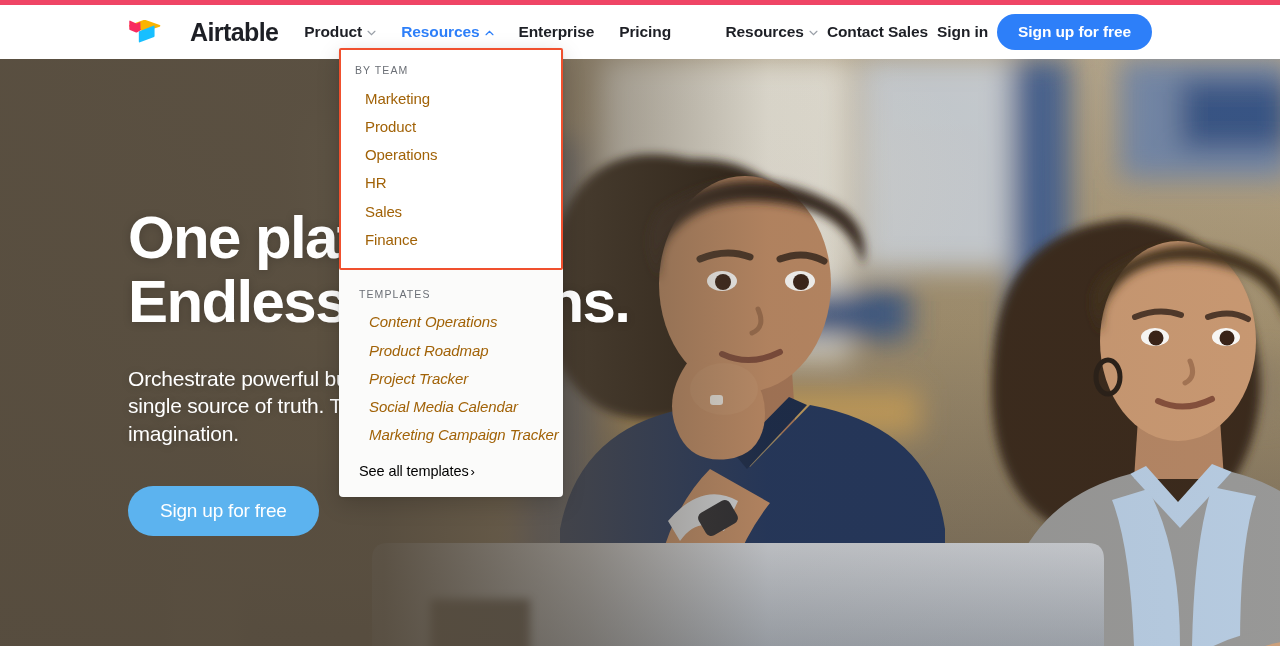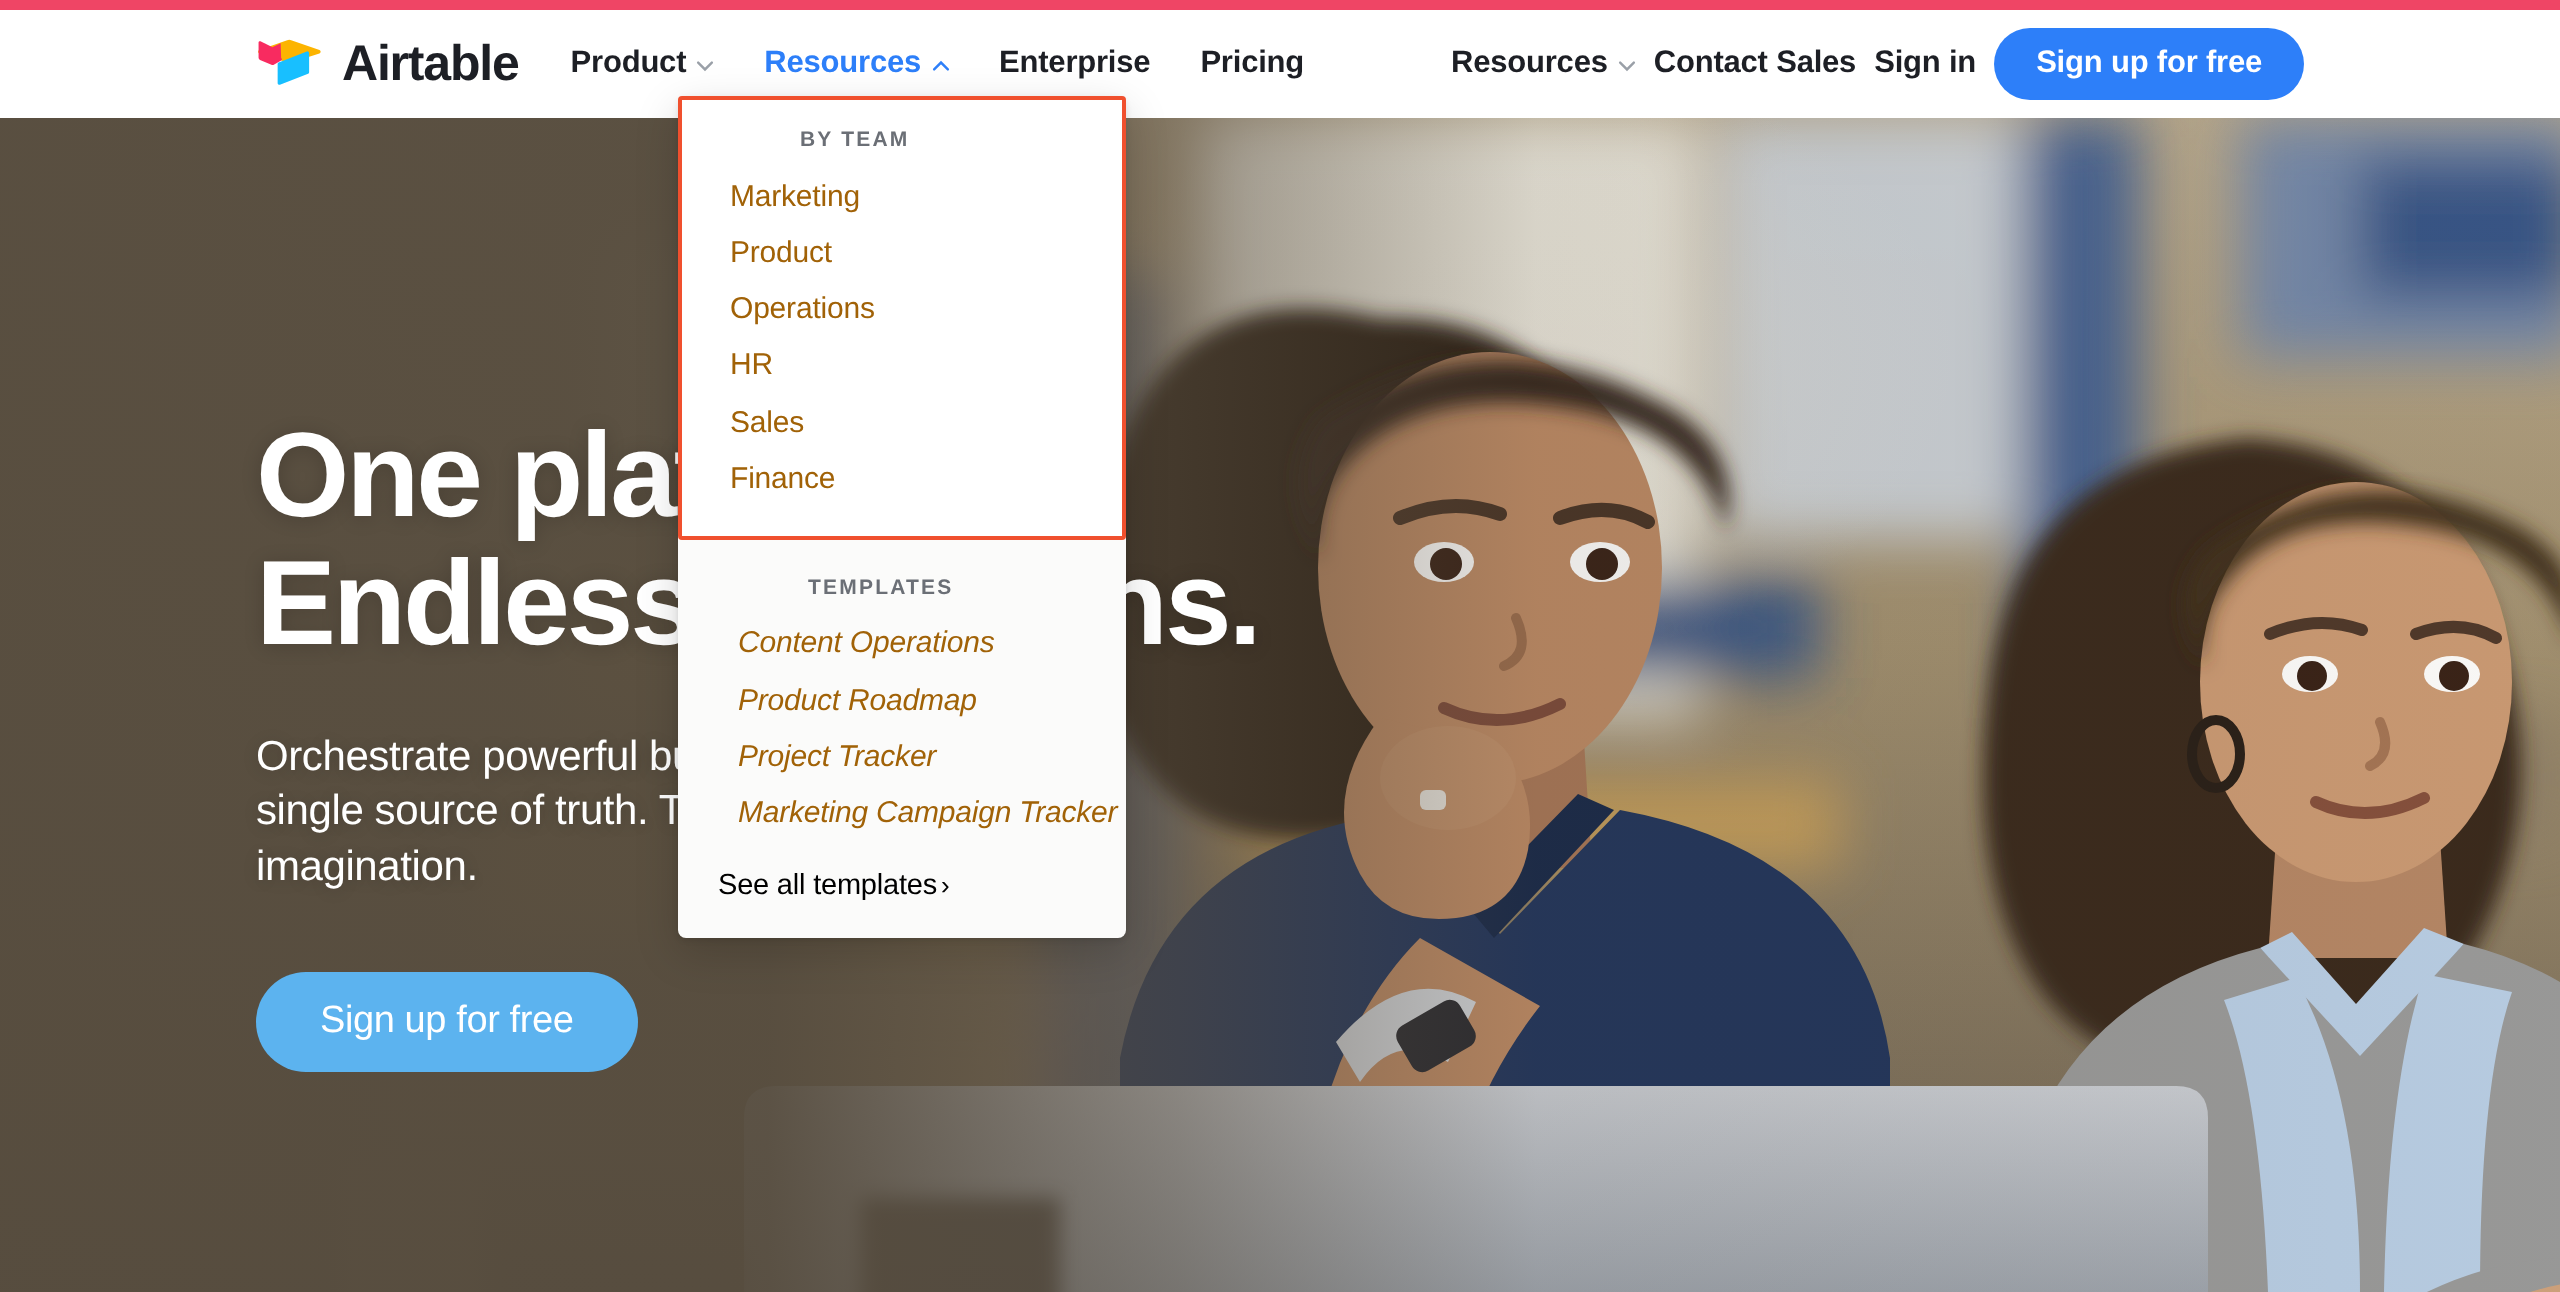"Airtable" .logo-word { margin-left: none -> 19px }
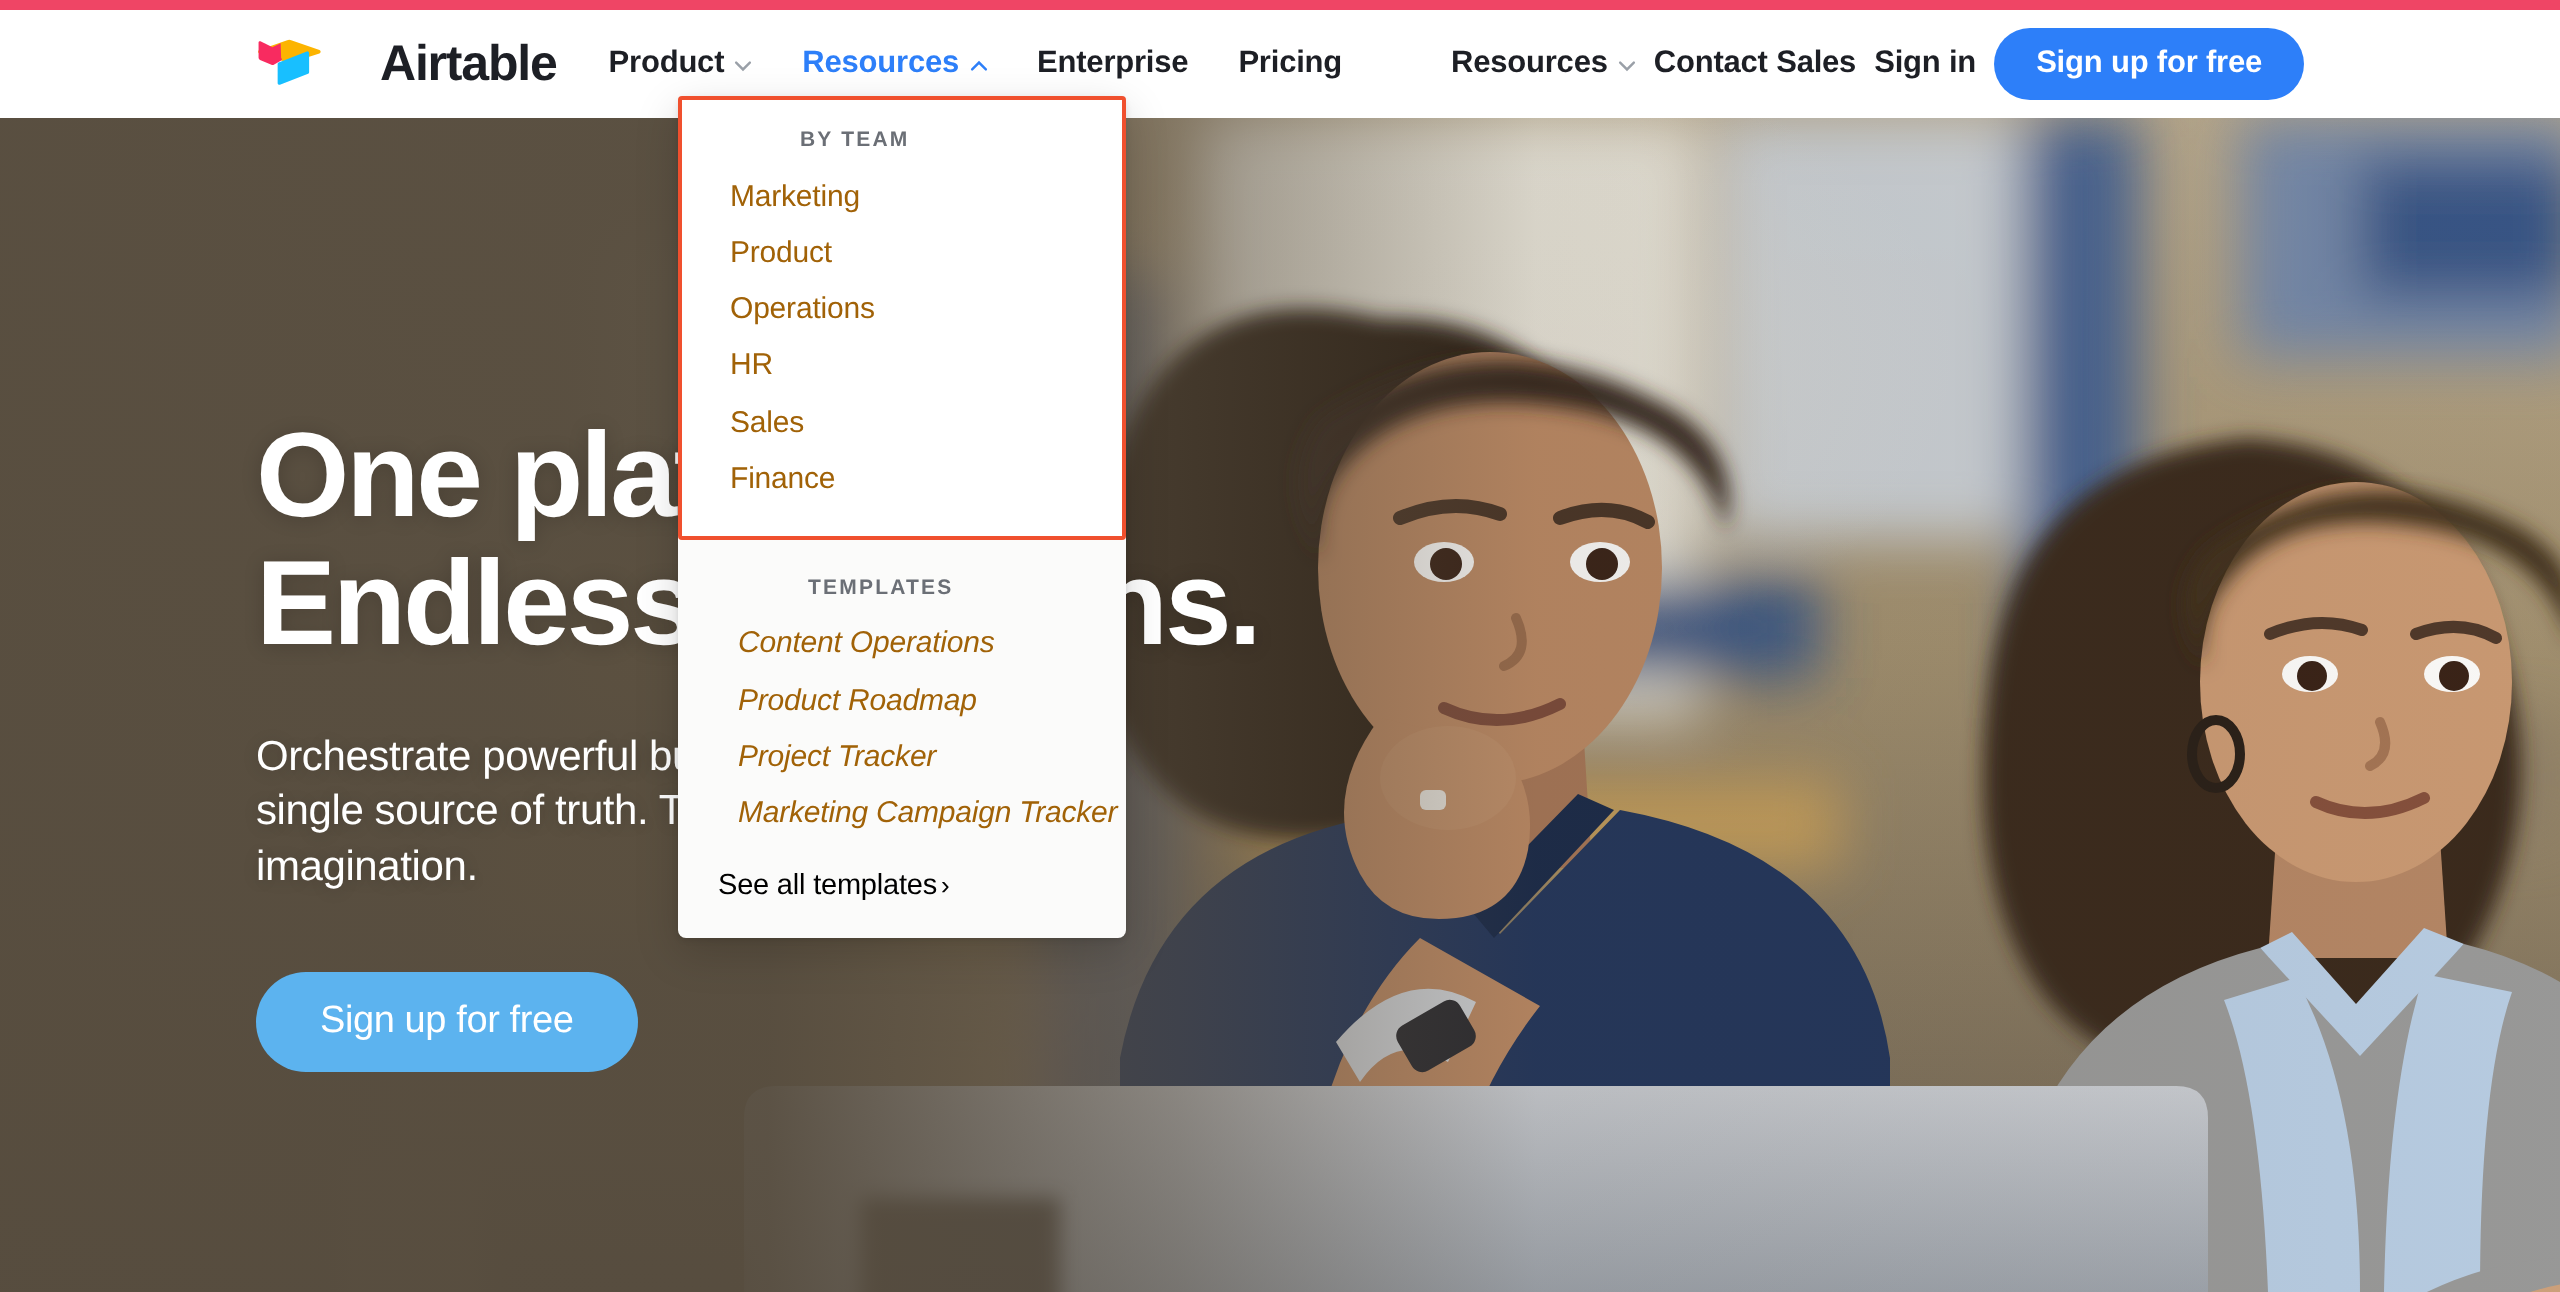"BY TEAM" .dd-heading { font-weight: bold -> normal; margin-left: 45px -> none }
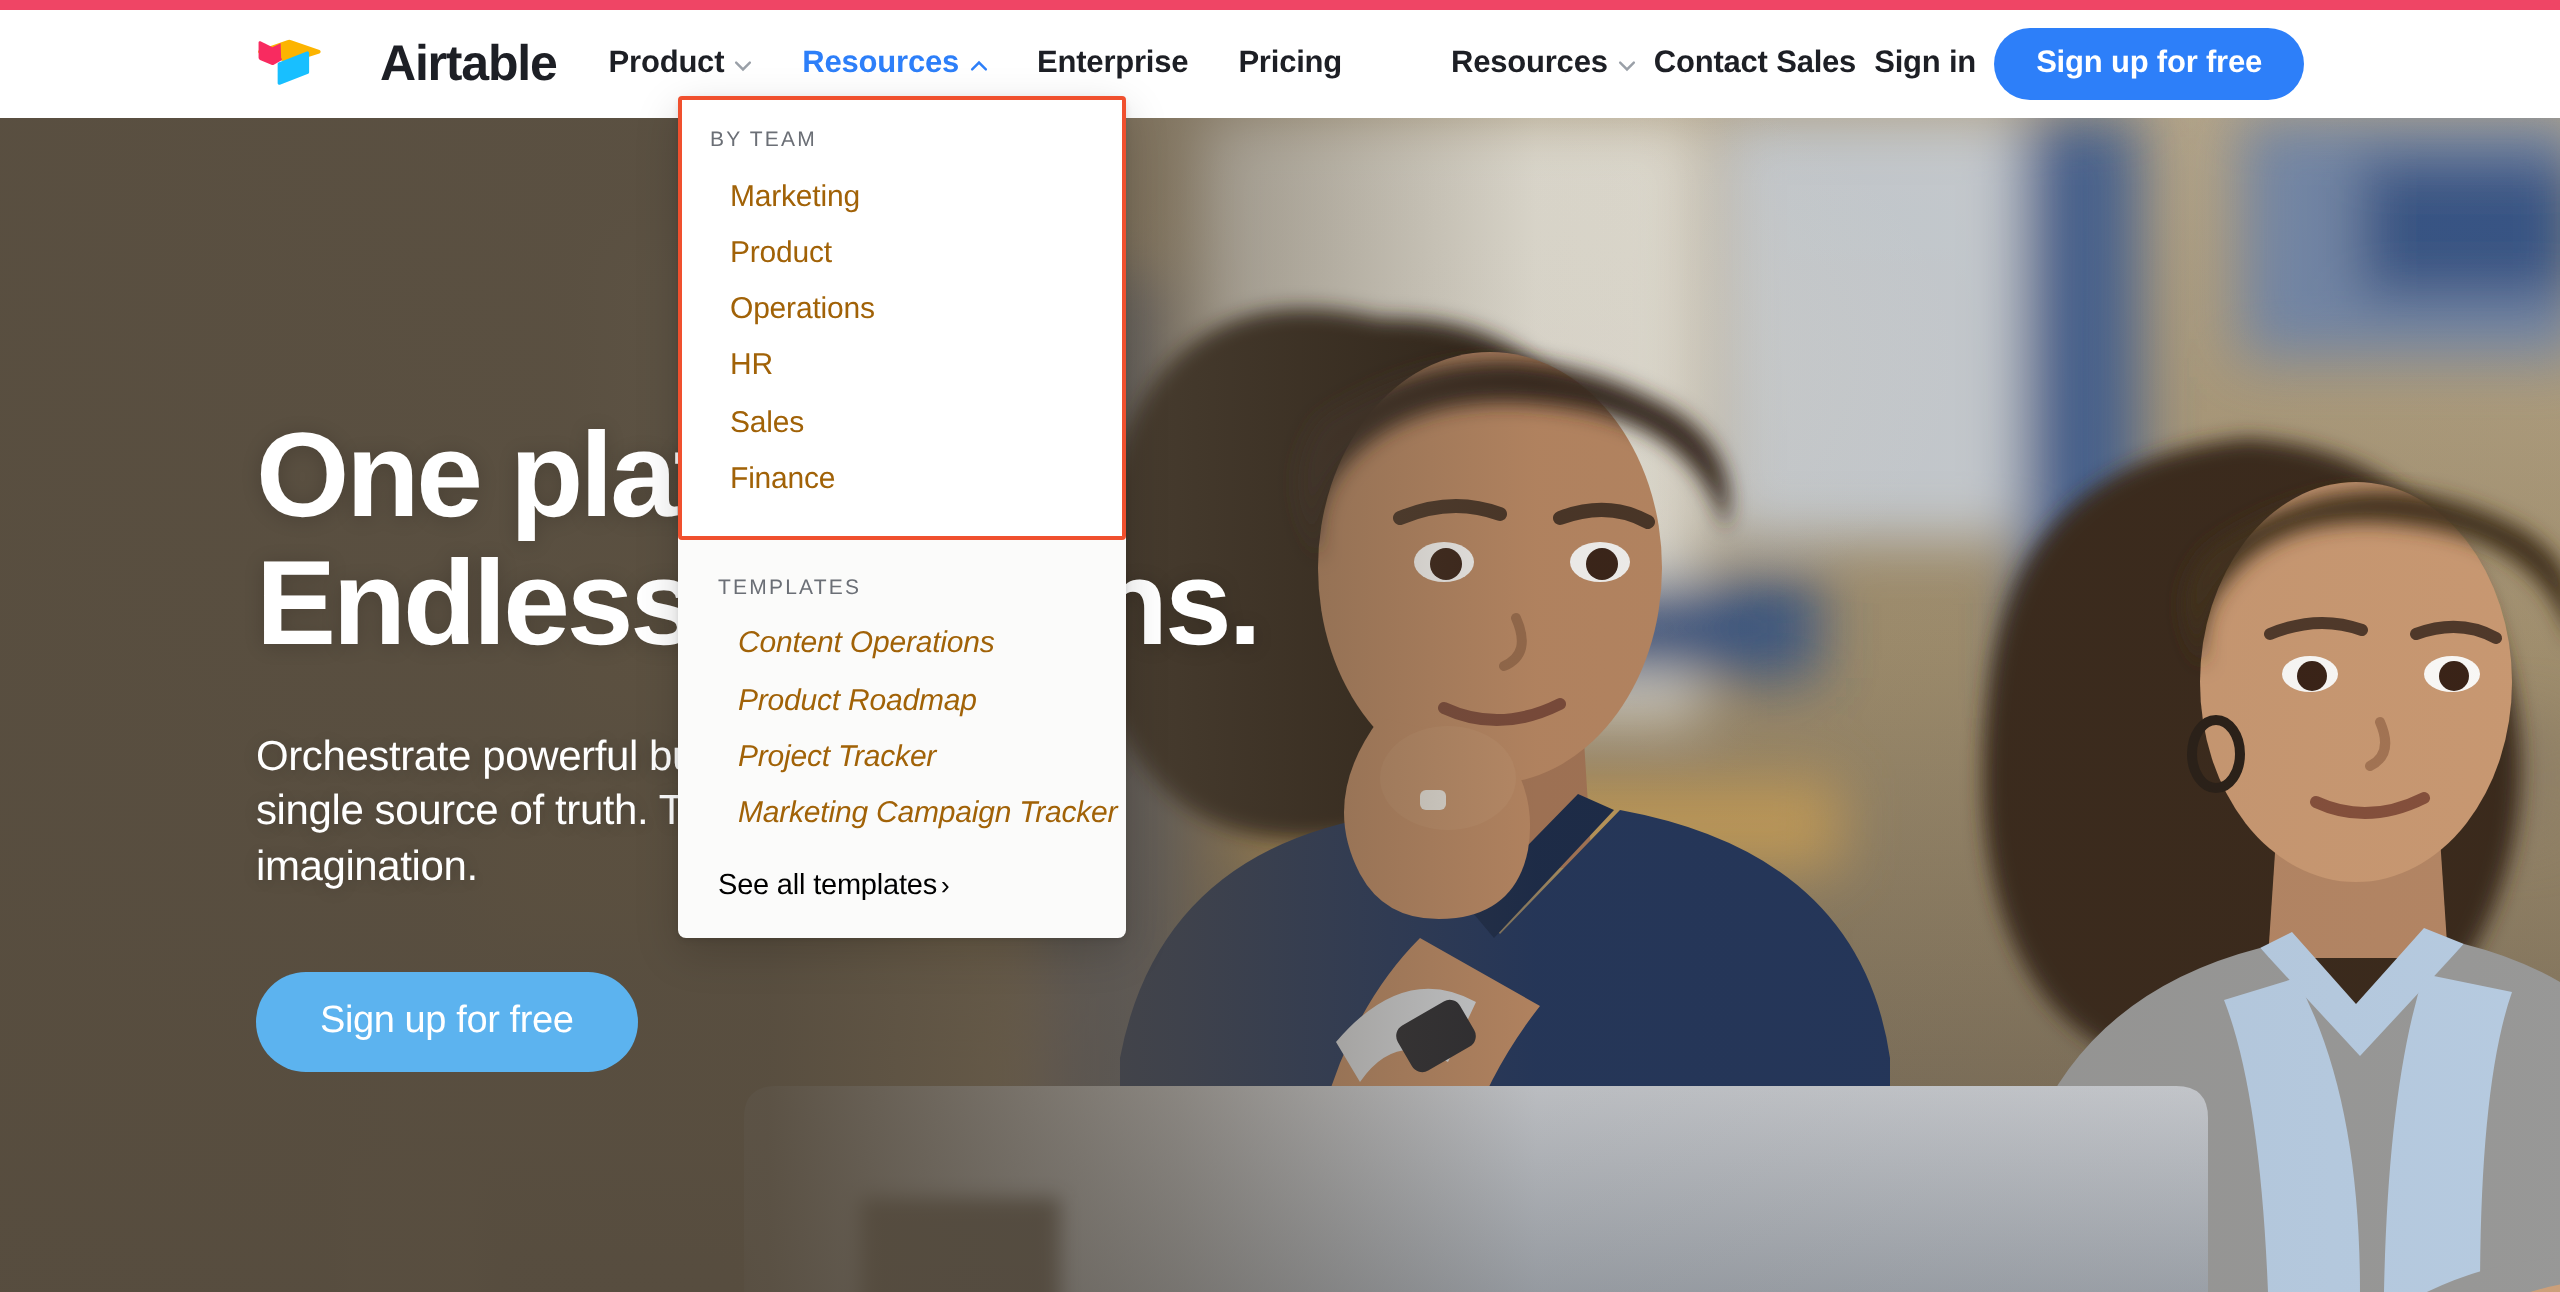"Social Media Calendar" div.dd-item { html: none -> <div>Social Media Calendar</div> }
